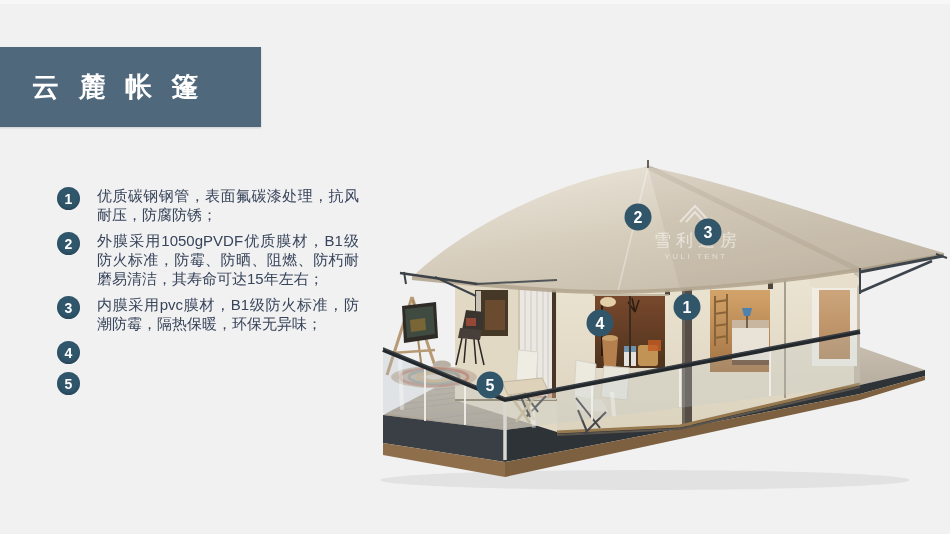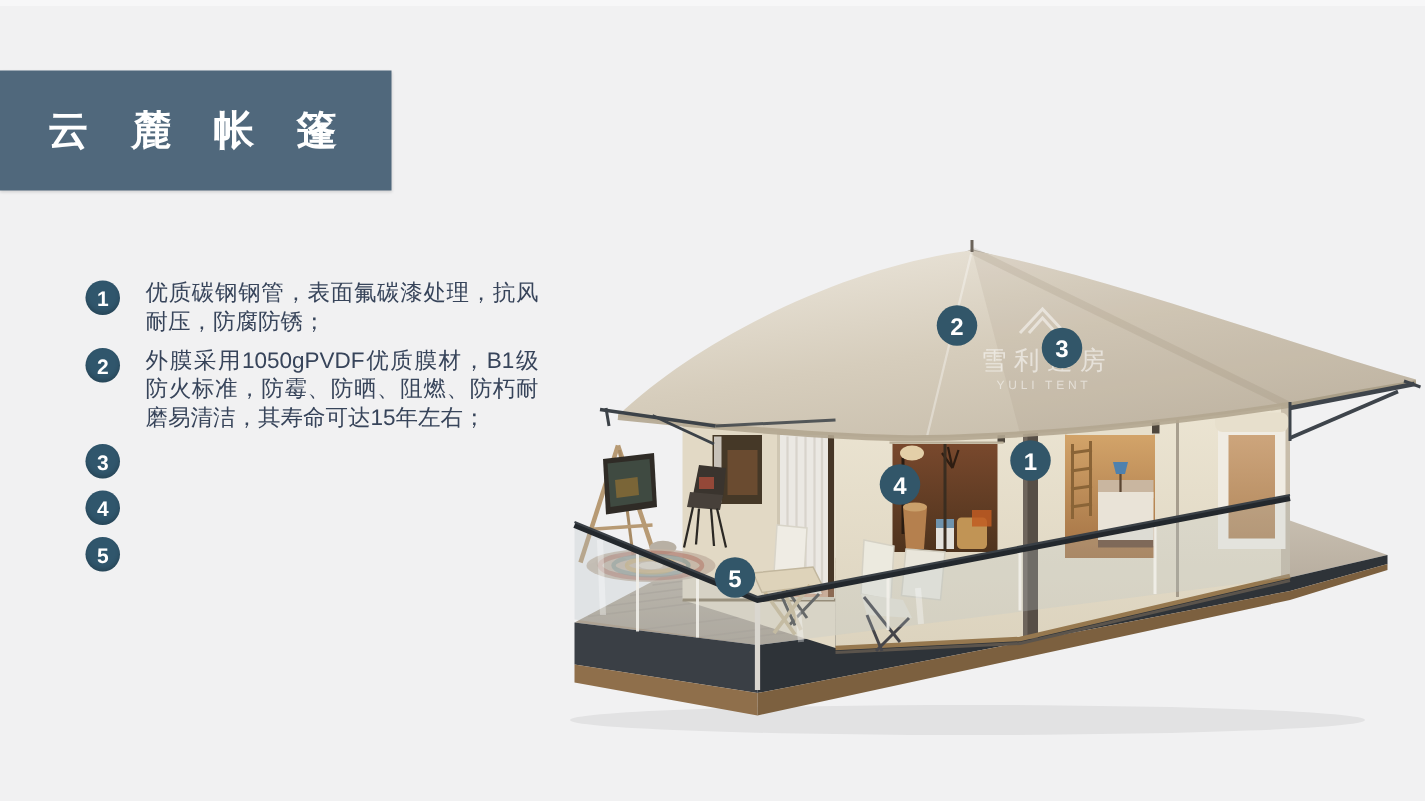"云 麓 帐 篷" .header-bar { font-family: Liberation Mono, monospace -> none }
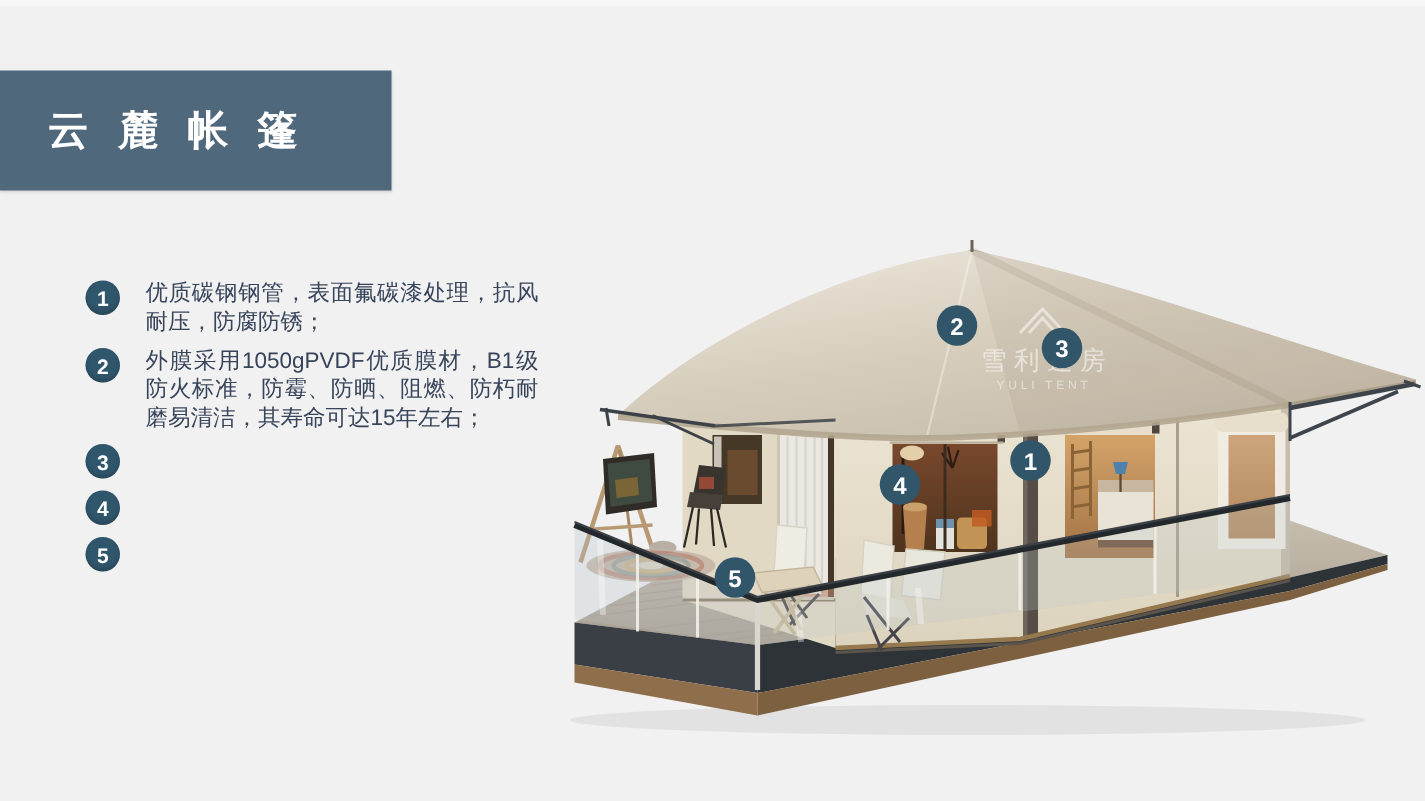"内膜采用pvc膜材，B1级防火标准，防潮防霉，隔热保暖，环保无异味；" span.feature-text { html: none -> <span>内膜采用pvc膜材，B1级防火标准，防潮防霉，隔热保暖，环保无异味；</span> }
